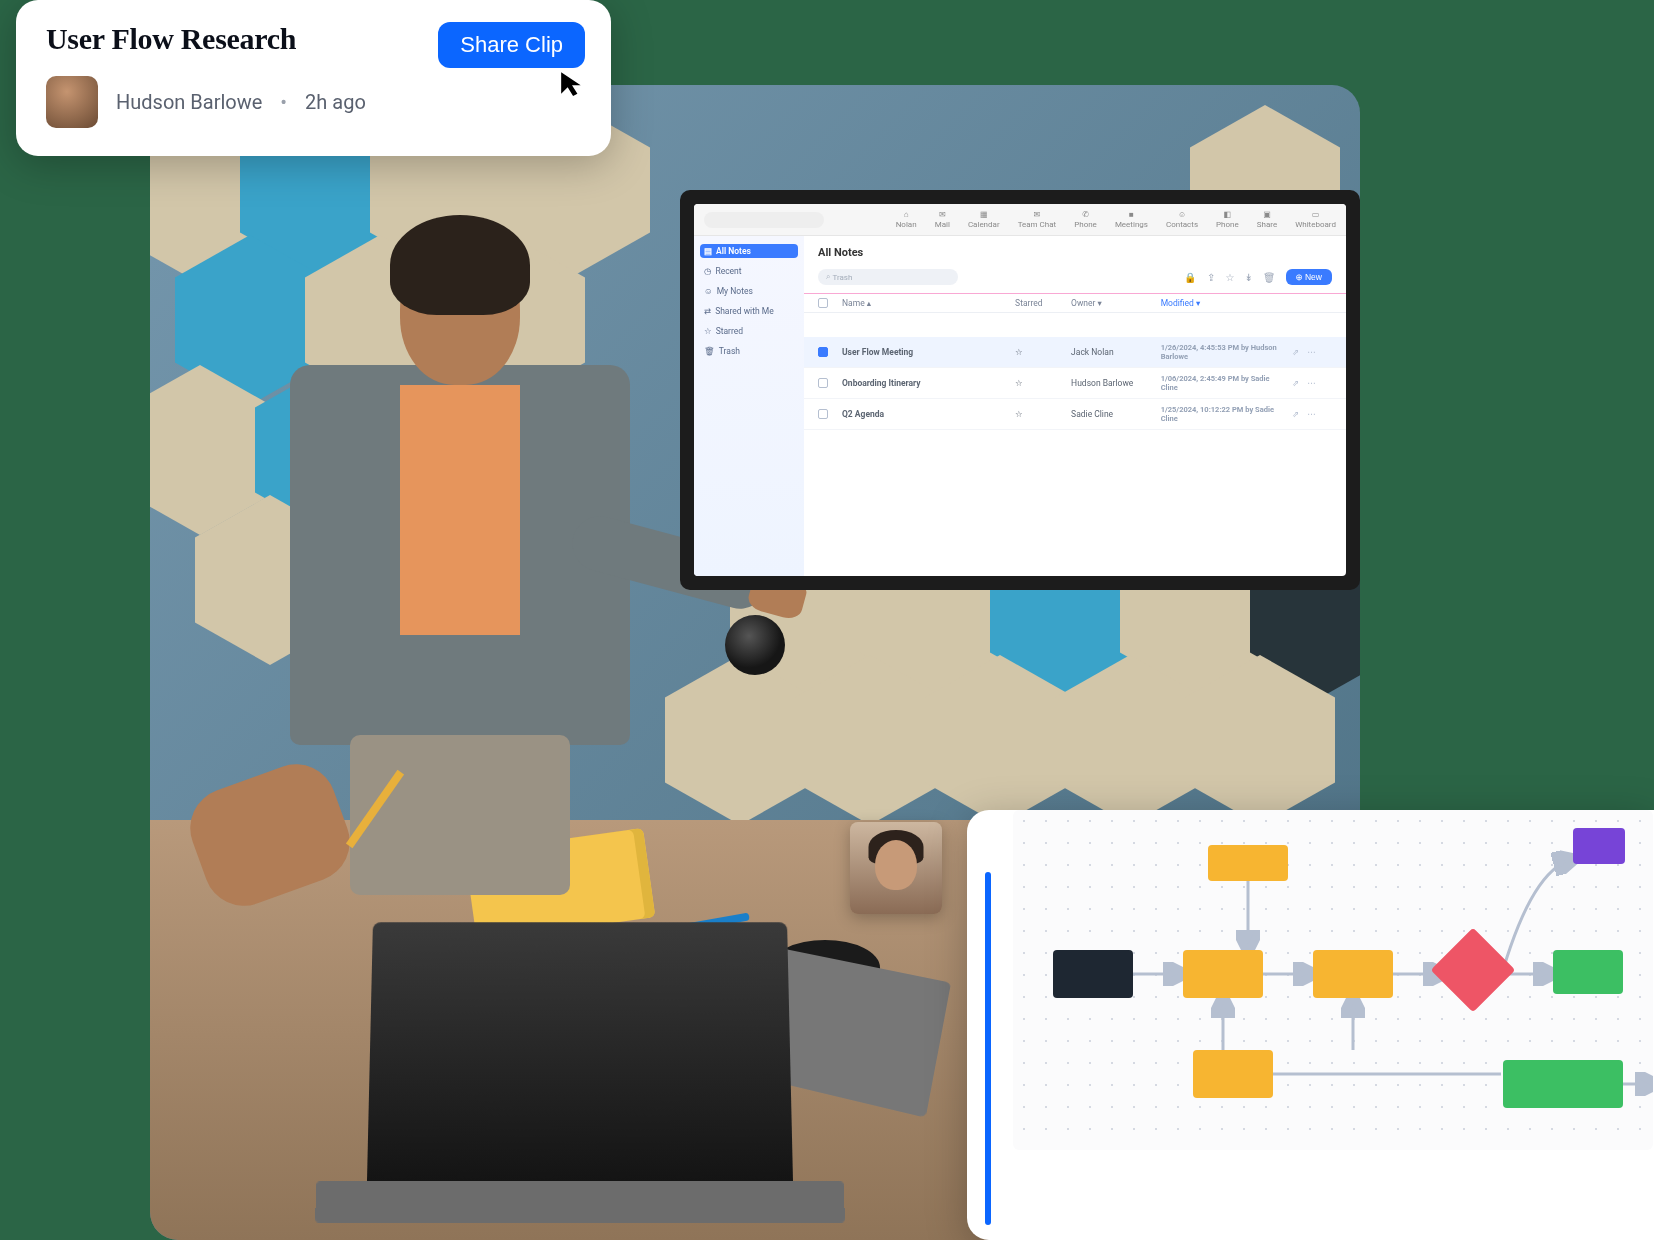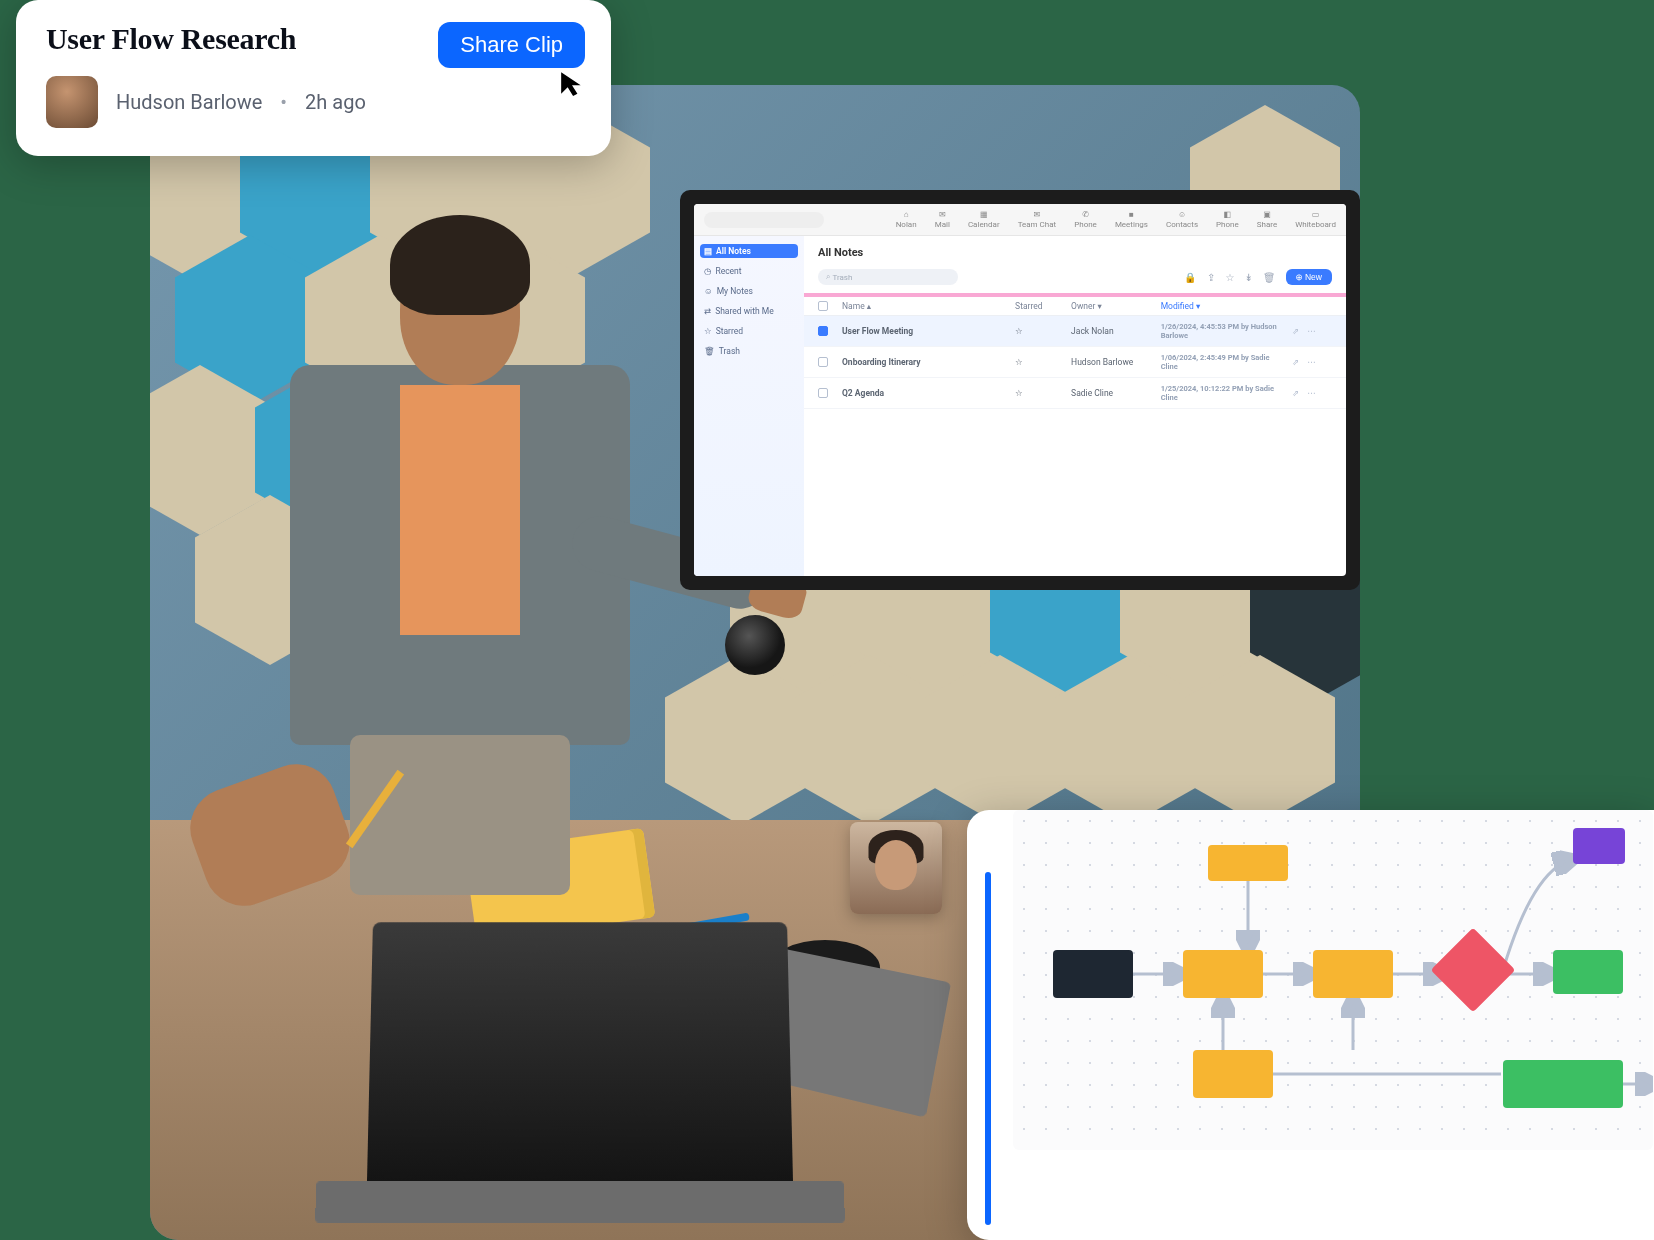"Name ▴" .notes-head { border-top: 4px solid #f9a8d4 -> 1px solid #f9a8d4 }
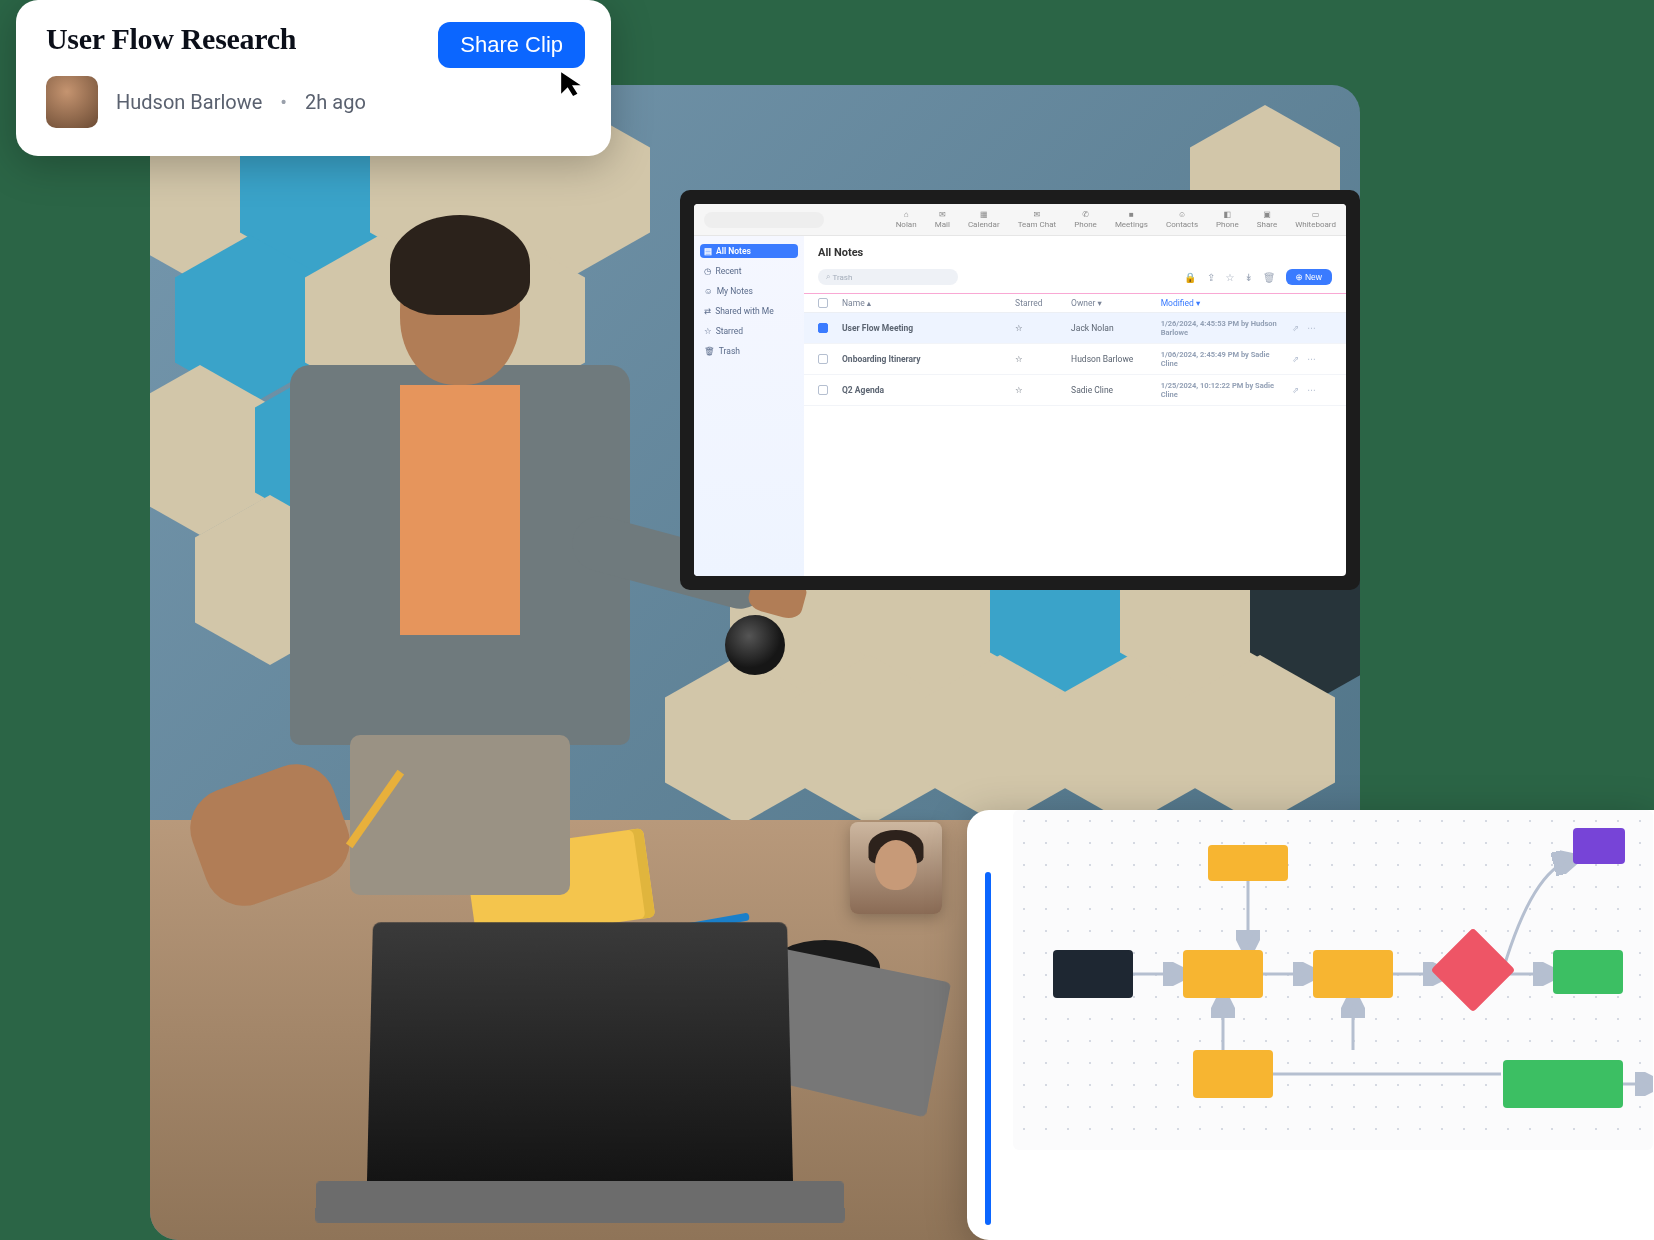"User Flow Meeting" .notes-row.sel { margin-top: none -> 24px }
